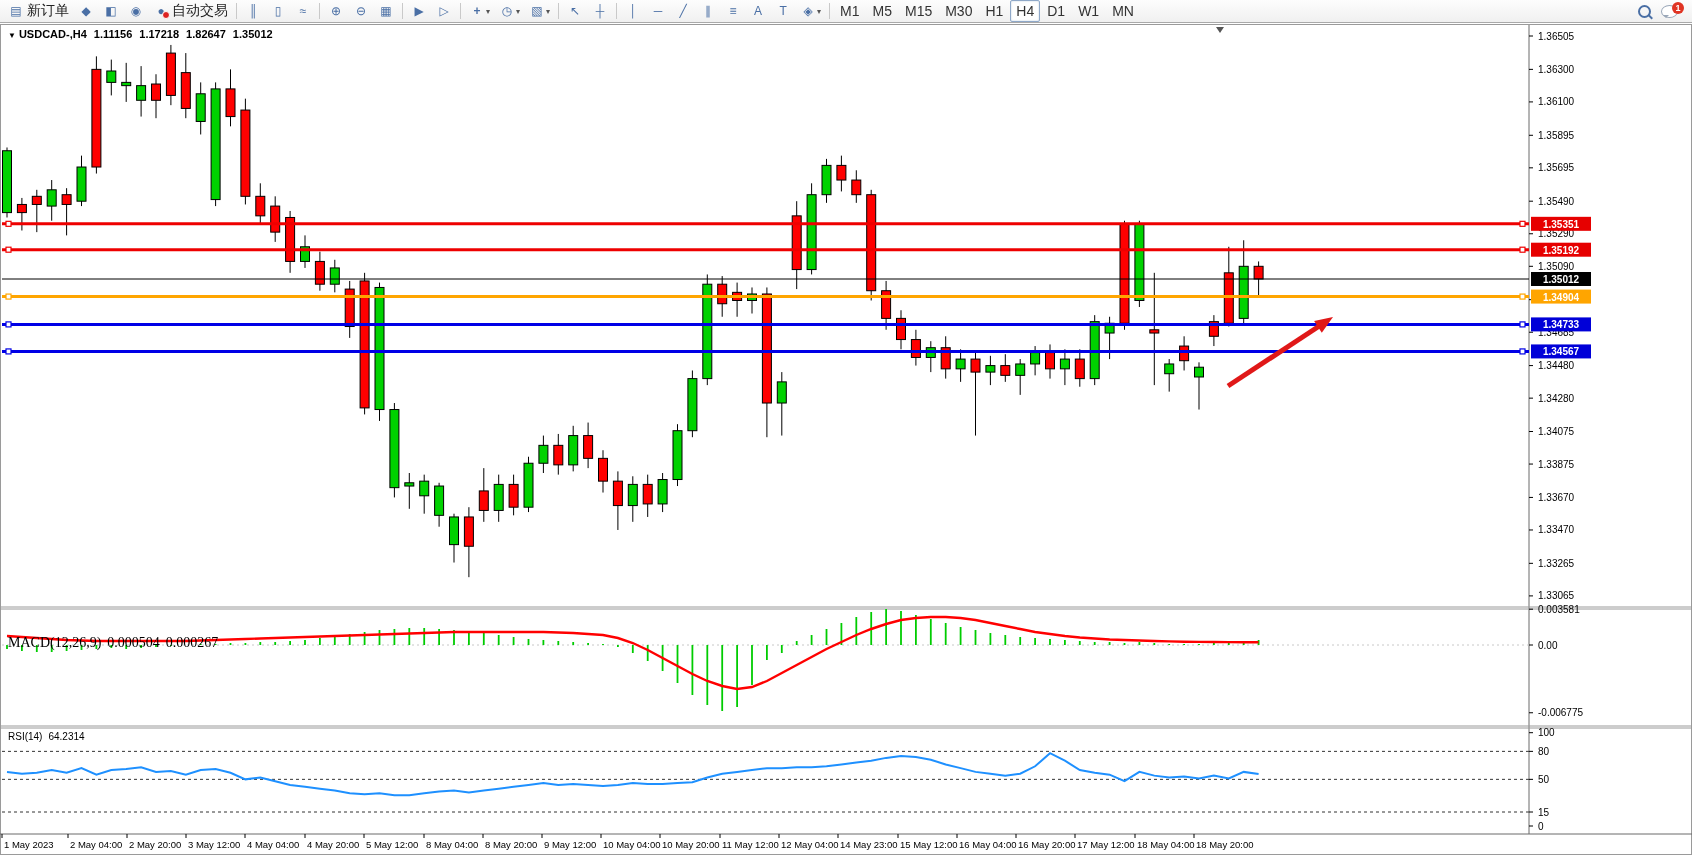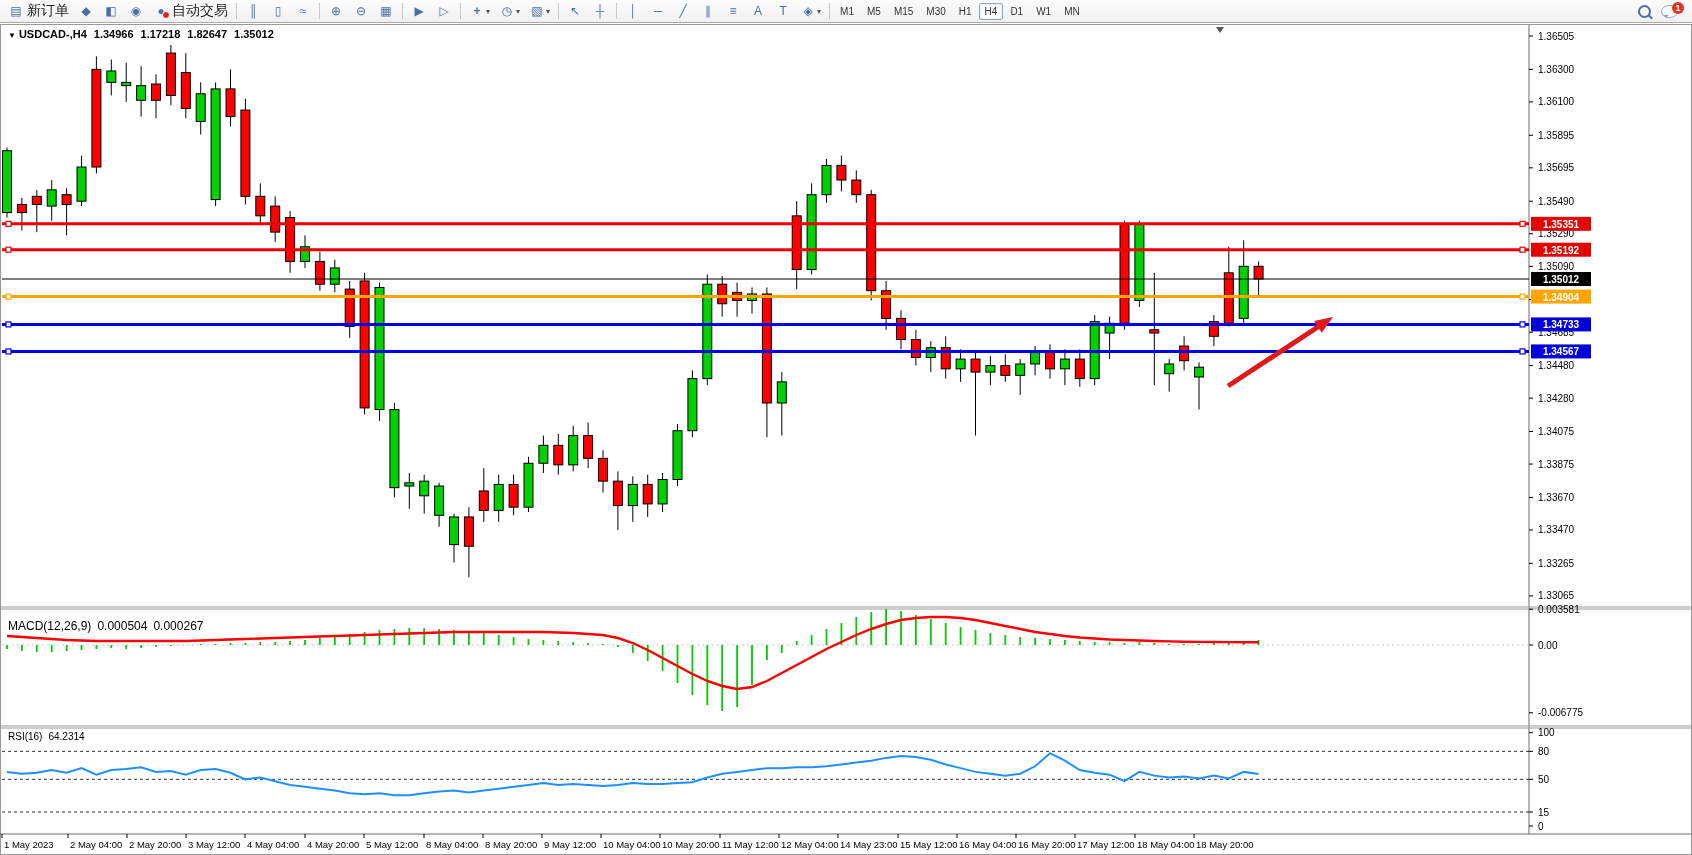"M1" .tf { font-size: 10px -> 14px }
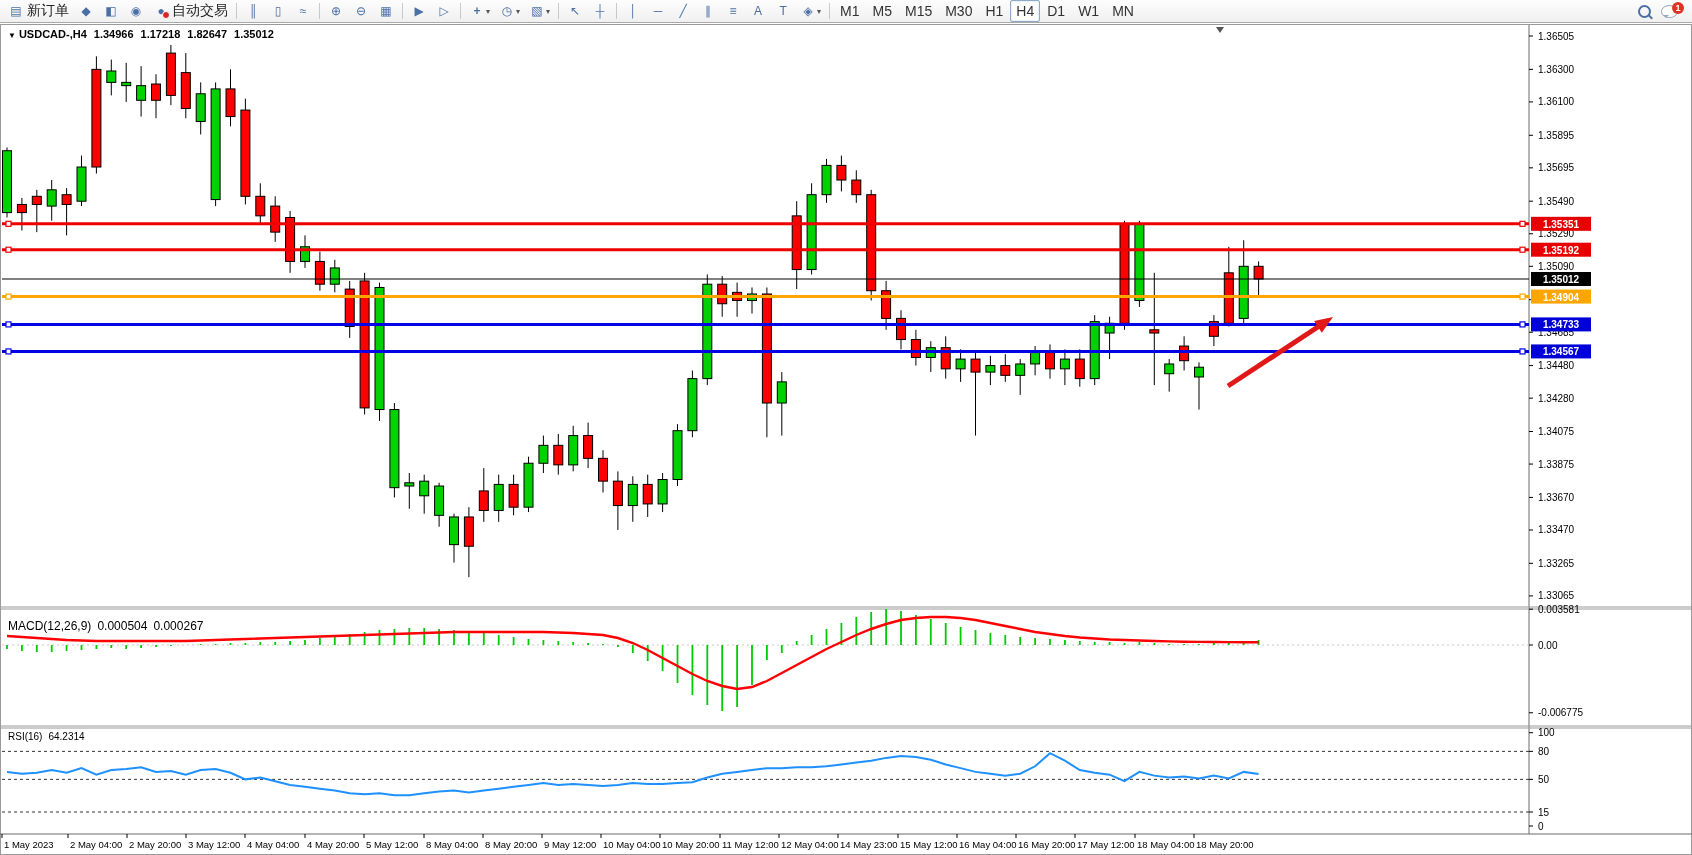"1.34966" span.num { text: 1.34966 -> 1.11156 }
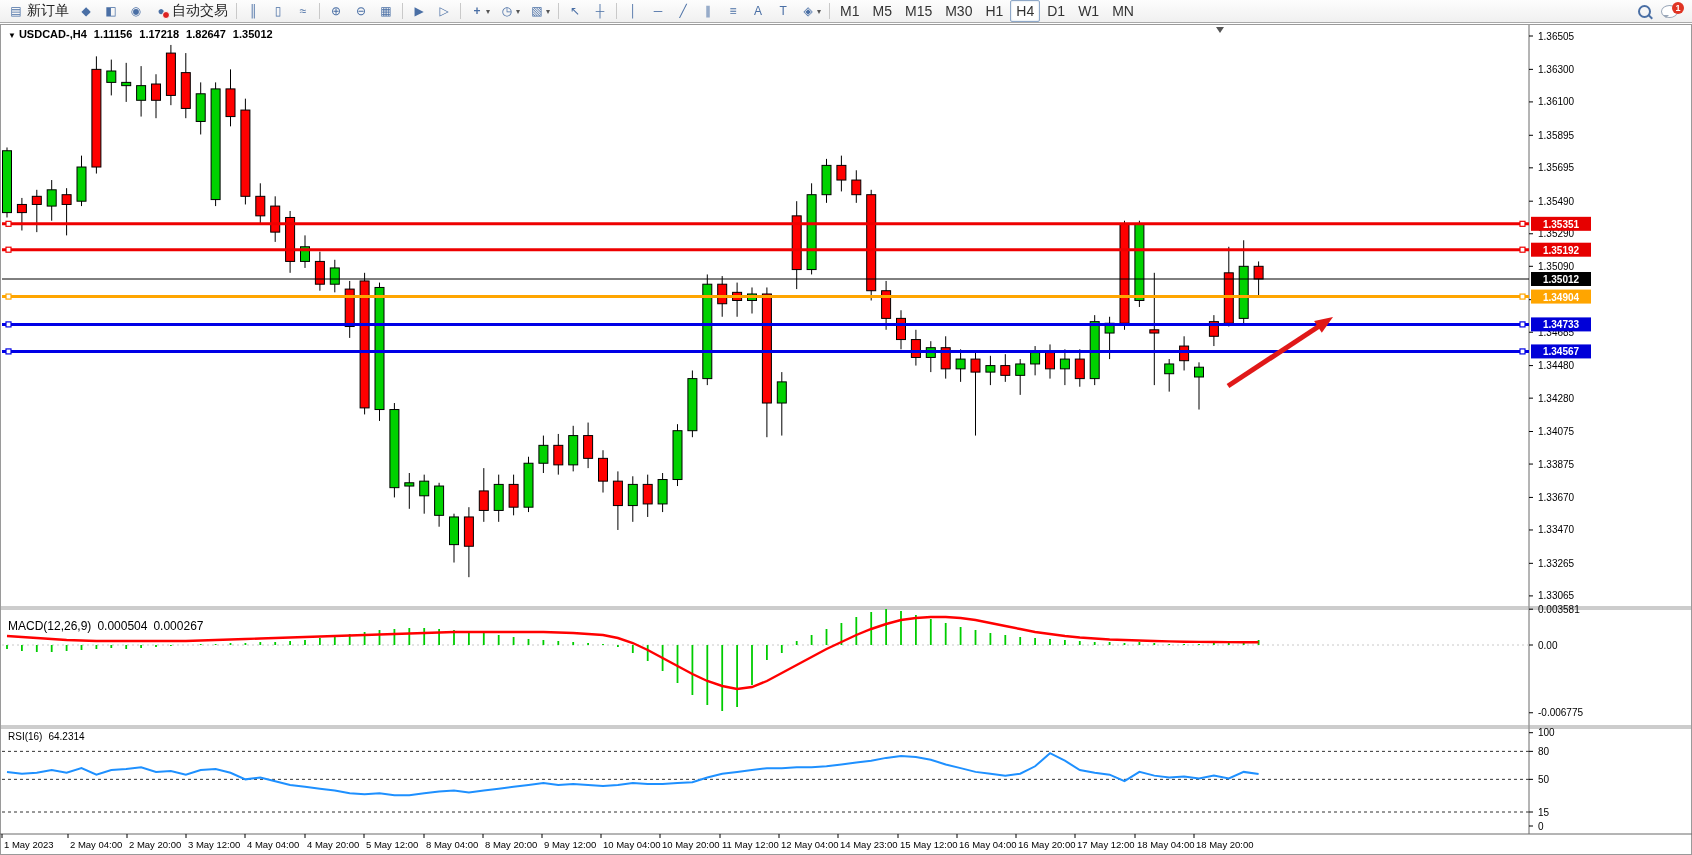"MACD(12,26,9) 0.000504 0.000267" #macdlab { font-family: none -> Liberation Serif, serif; font-size: 12px -> 14px; top: 596px -> 612px }
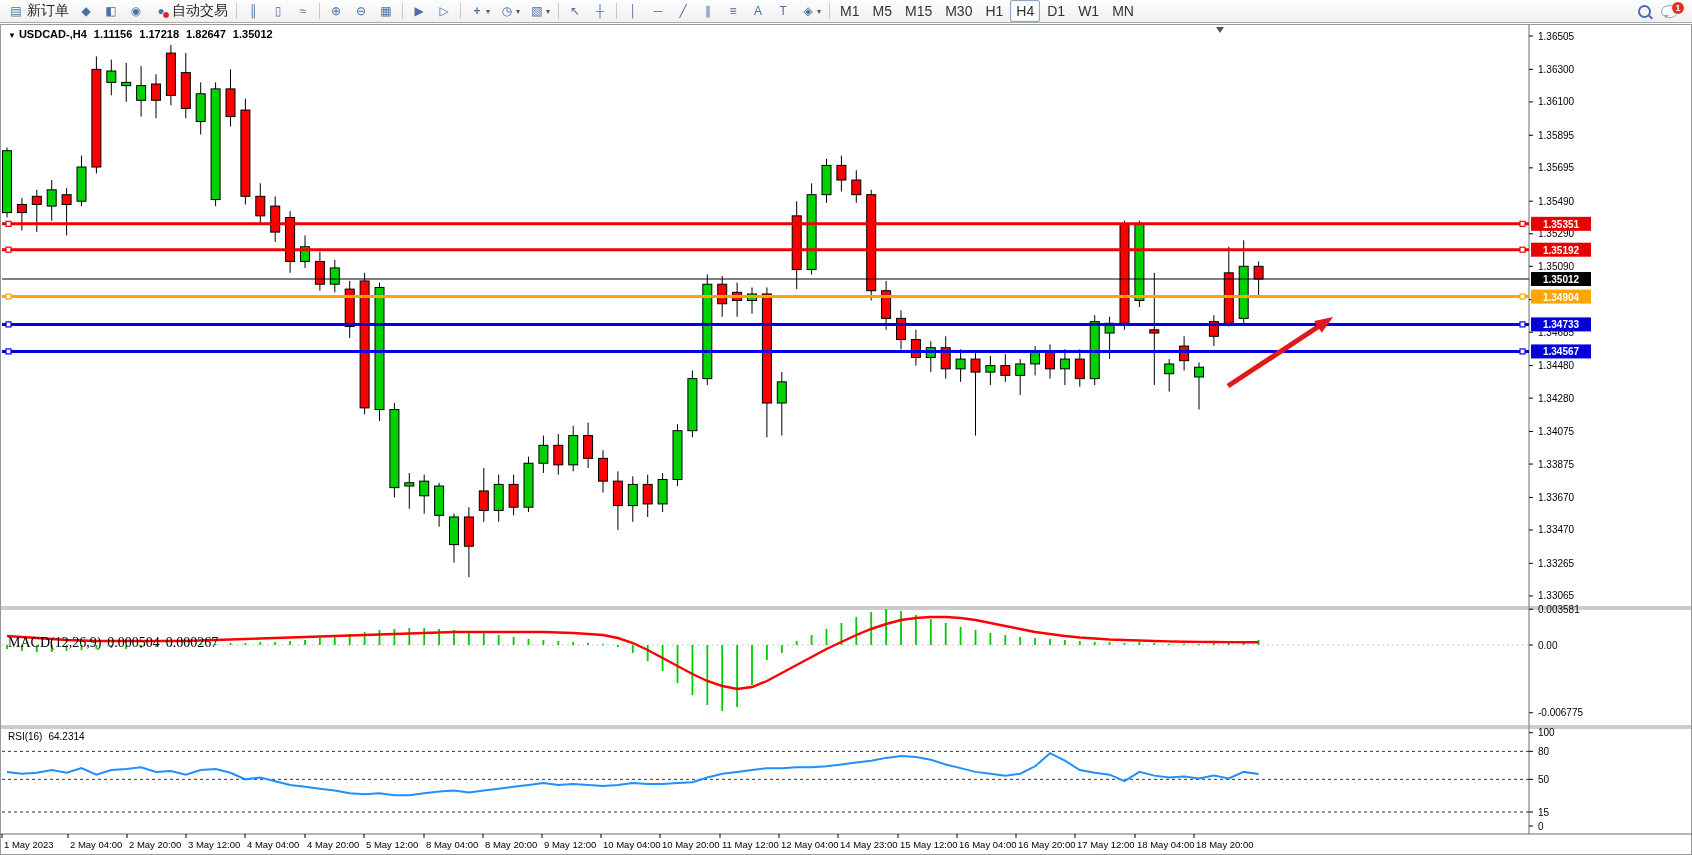"RSI(16)" span { text: 16 -> 14 }
